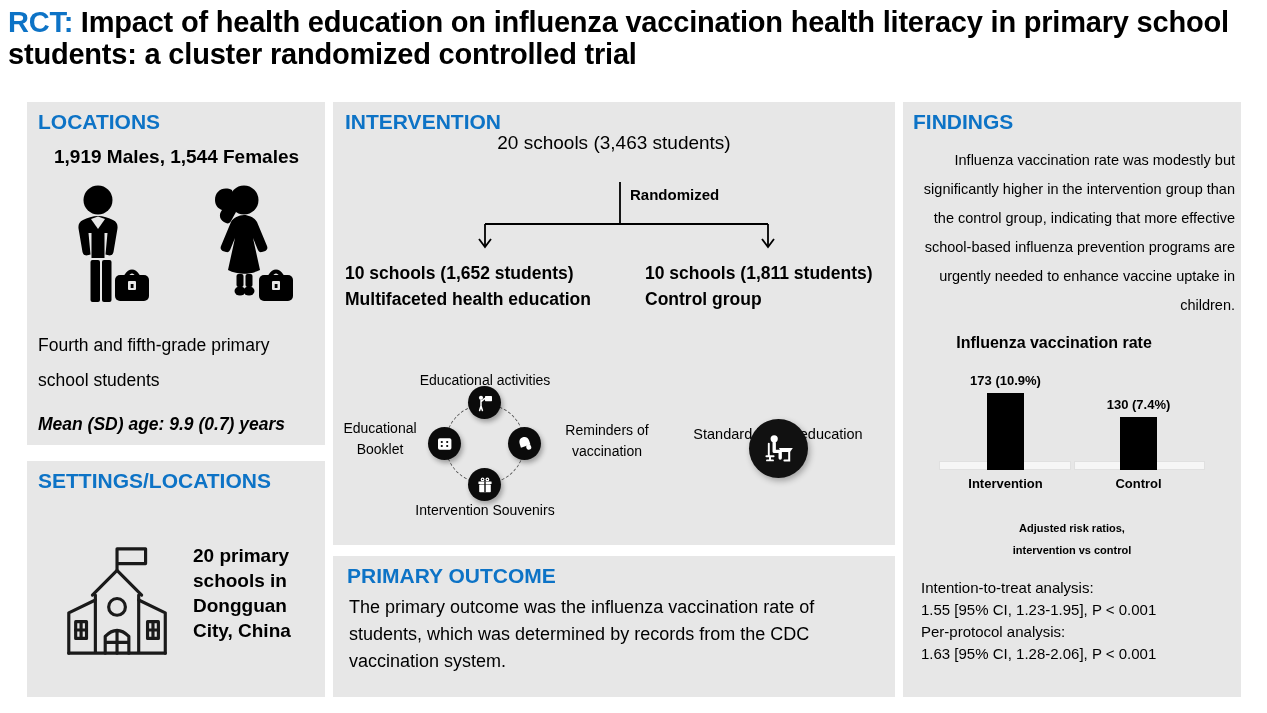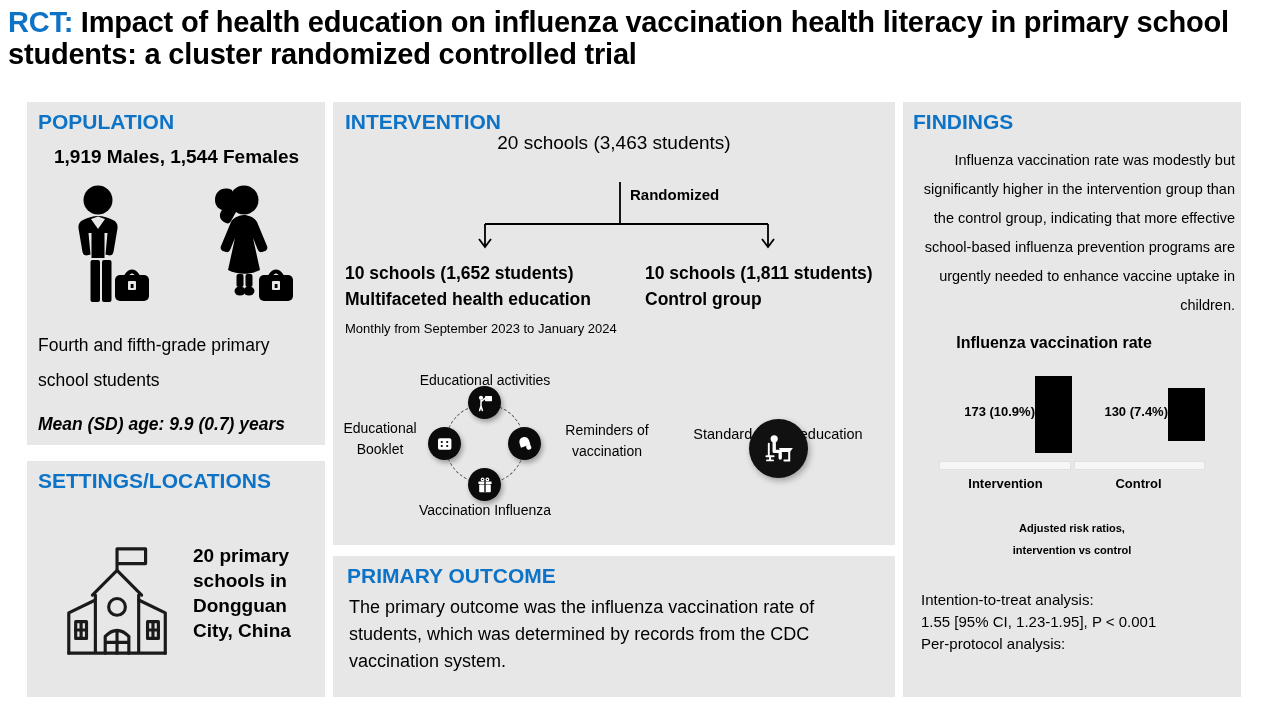"POPULATION" div.phead { text: POPULATION -> LOCATIONS }
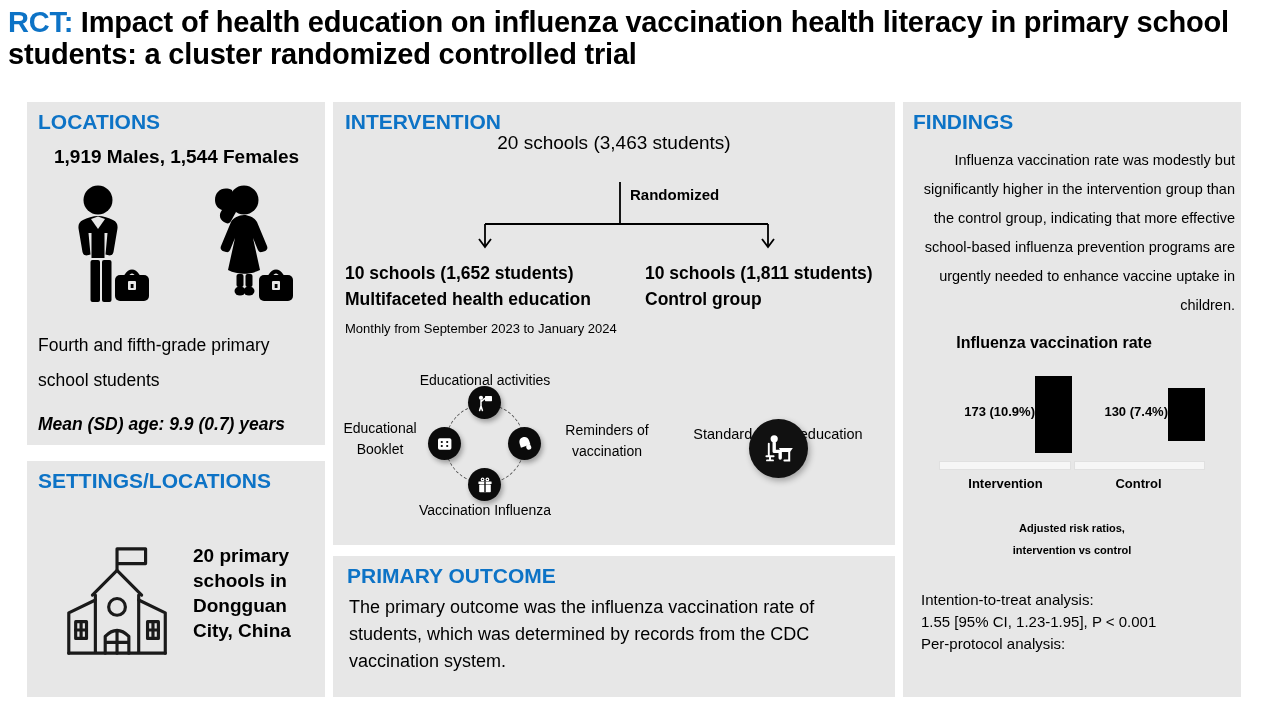"Monthly from September 2023 to" div.int-sched { html: <div>Monthly from September 2023 to January 2024</div> -> none }
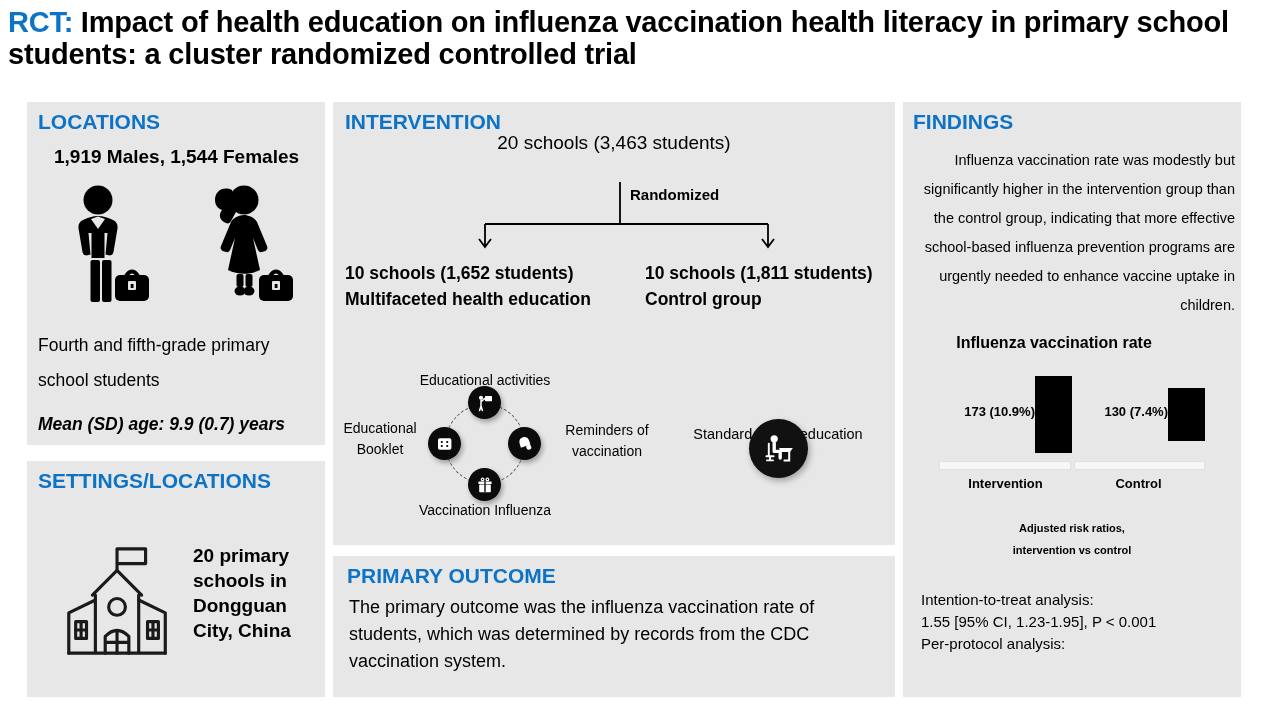"173 (10.9%)" .col { flex-direction: row -> column }
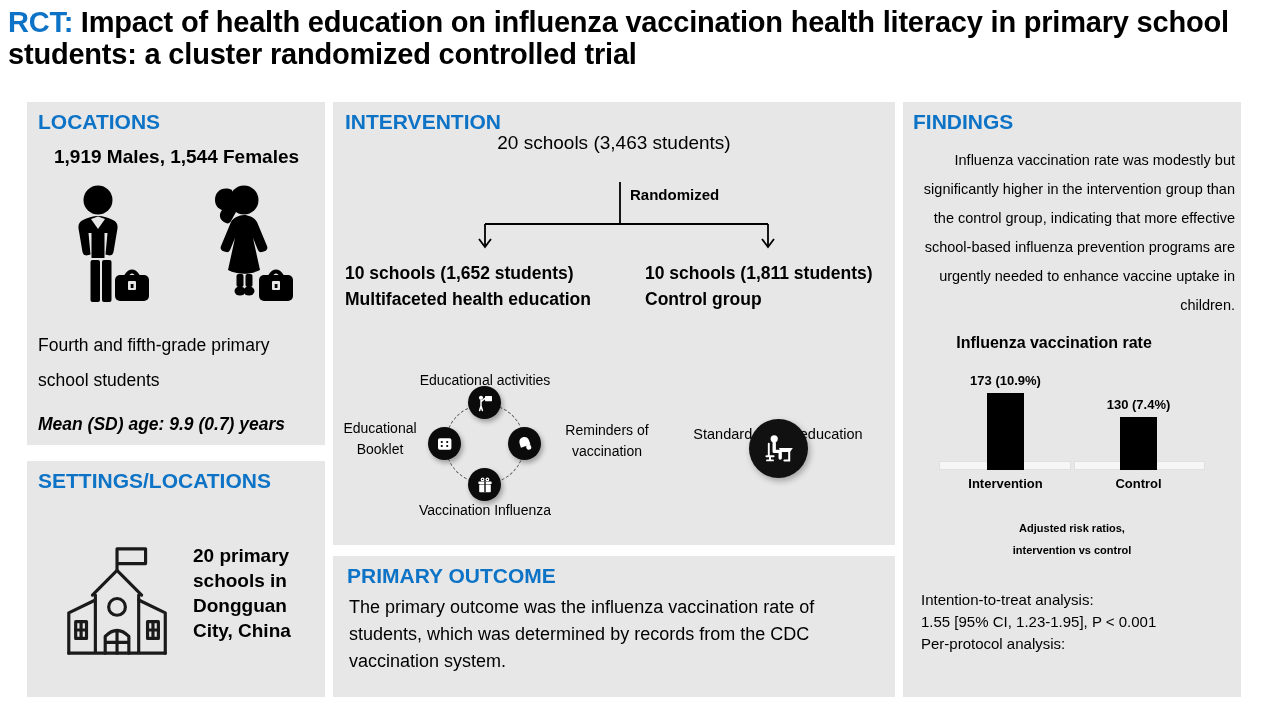"Vaccination Influenza" div.cyc-lbl { text: Vaccination Influenza -> Intervention Souvenirs }
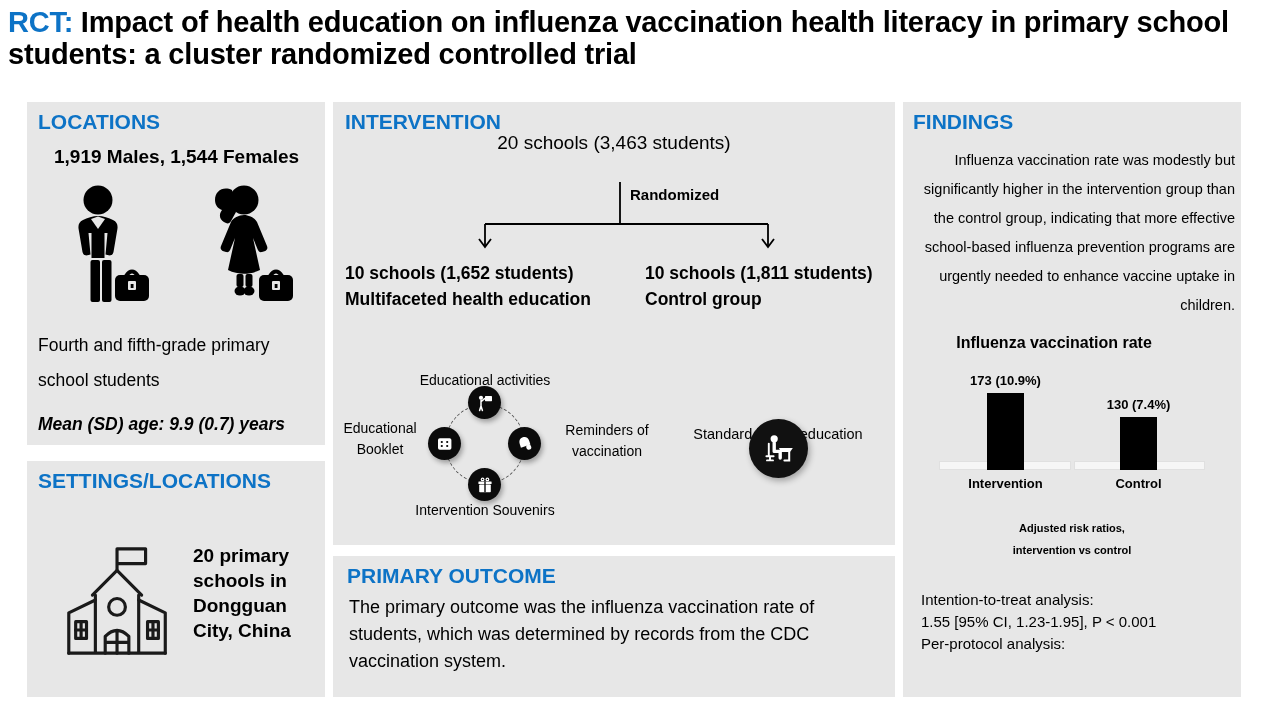"Intention-to-treat analysis:" .fin-analyses { margin-top: 12px -> none }
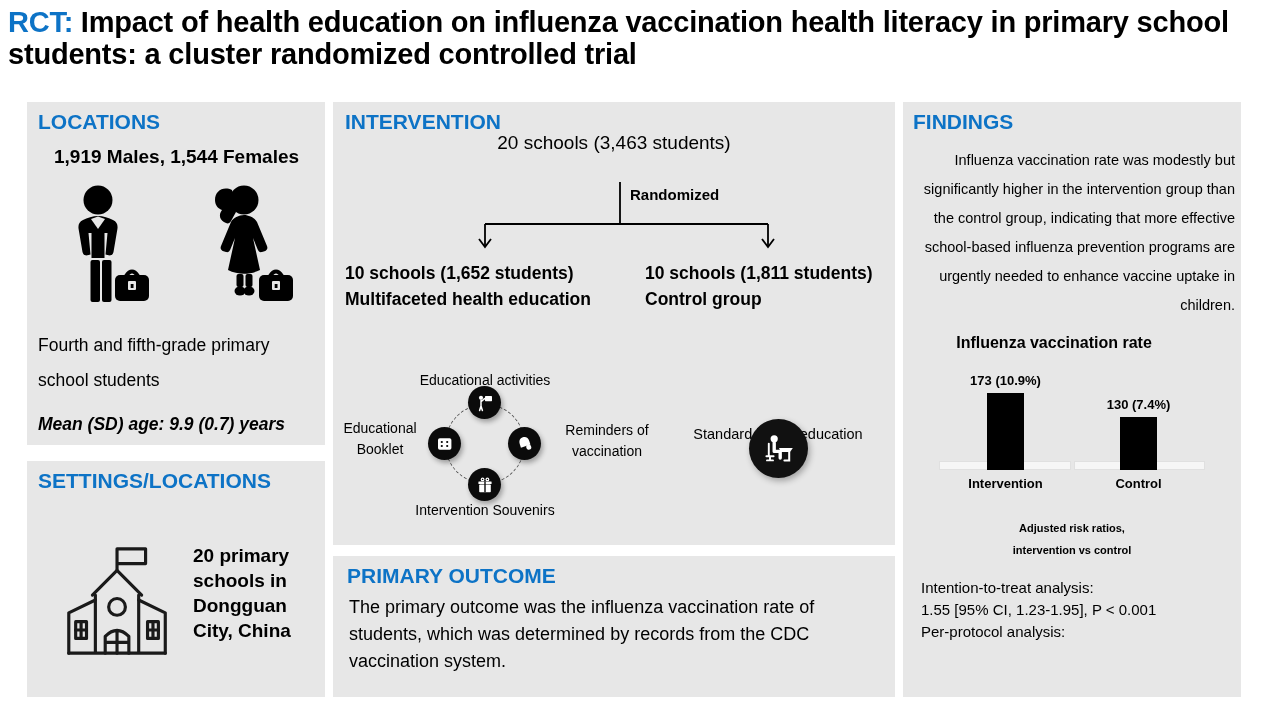"1.63 [95% CI, 1.28-2.06], P" div { html: none -> <div>1.63 [95% CI, 1.28-2.06], P &lt; 0.001</div> }
